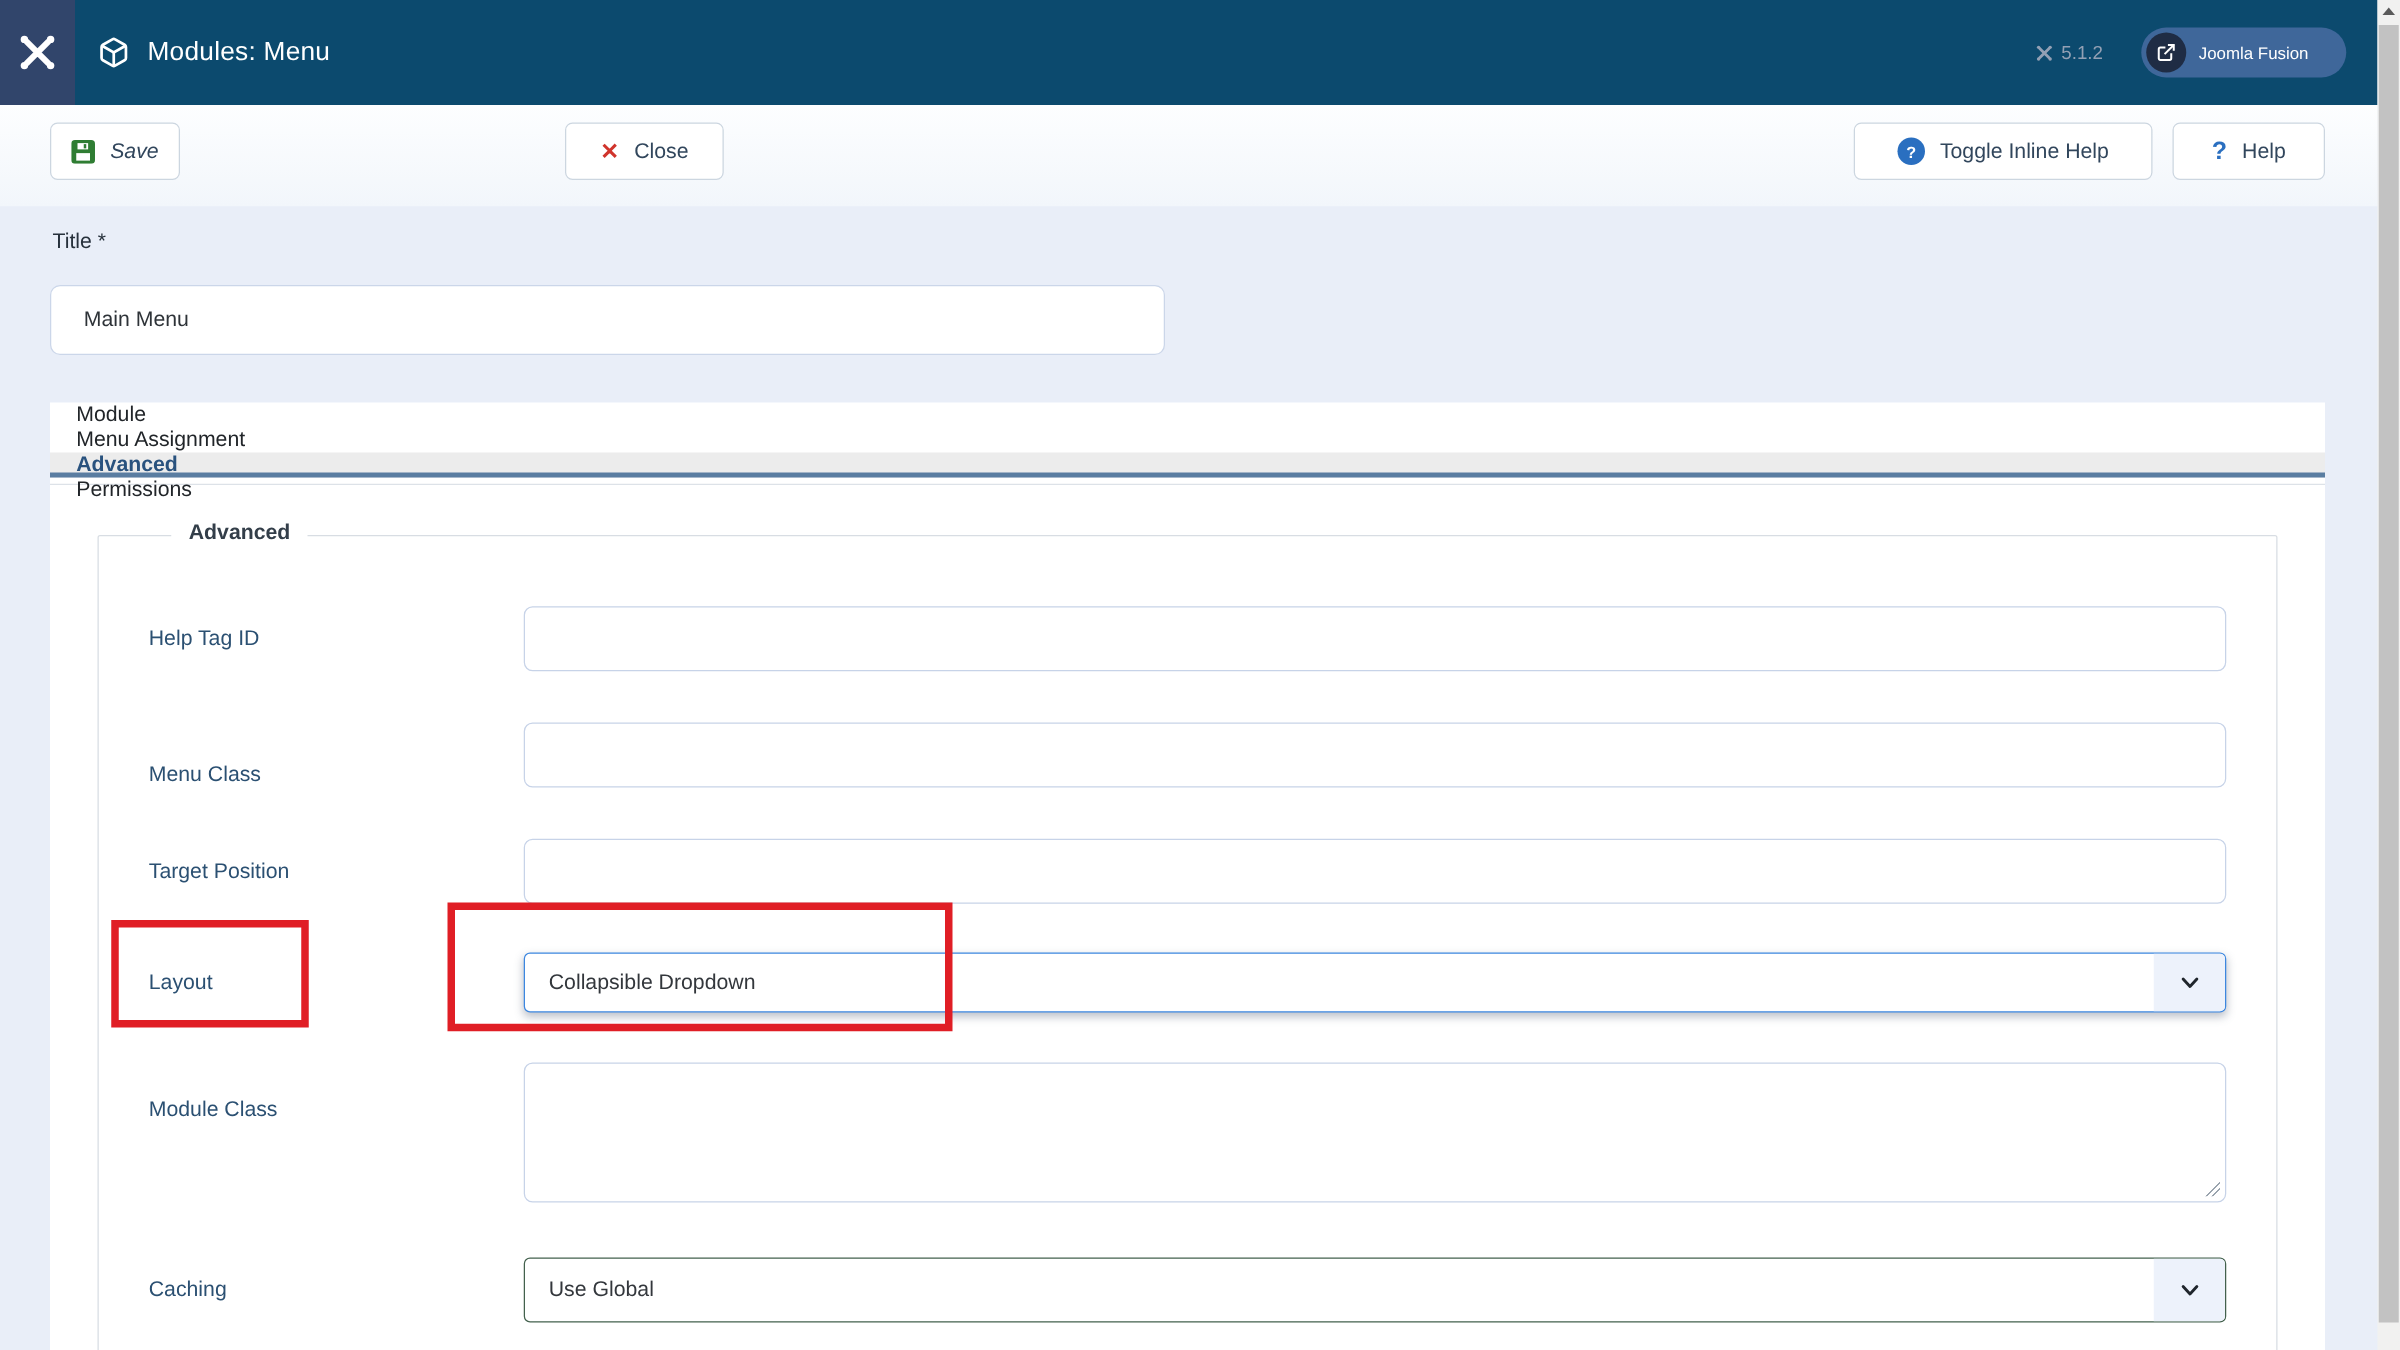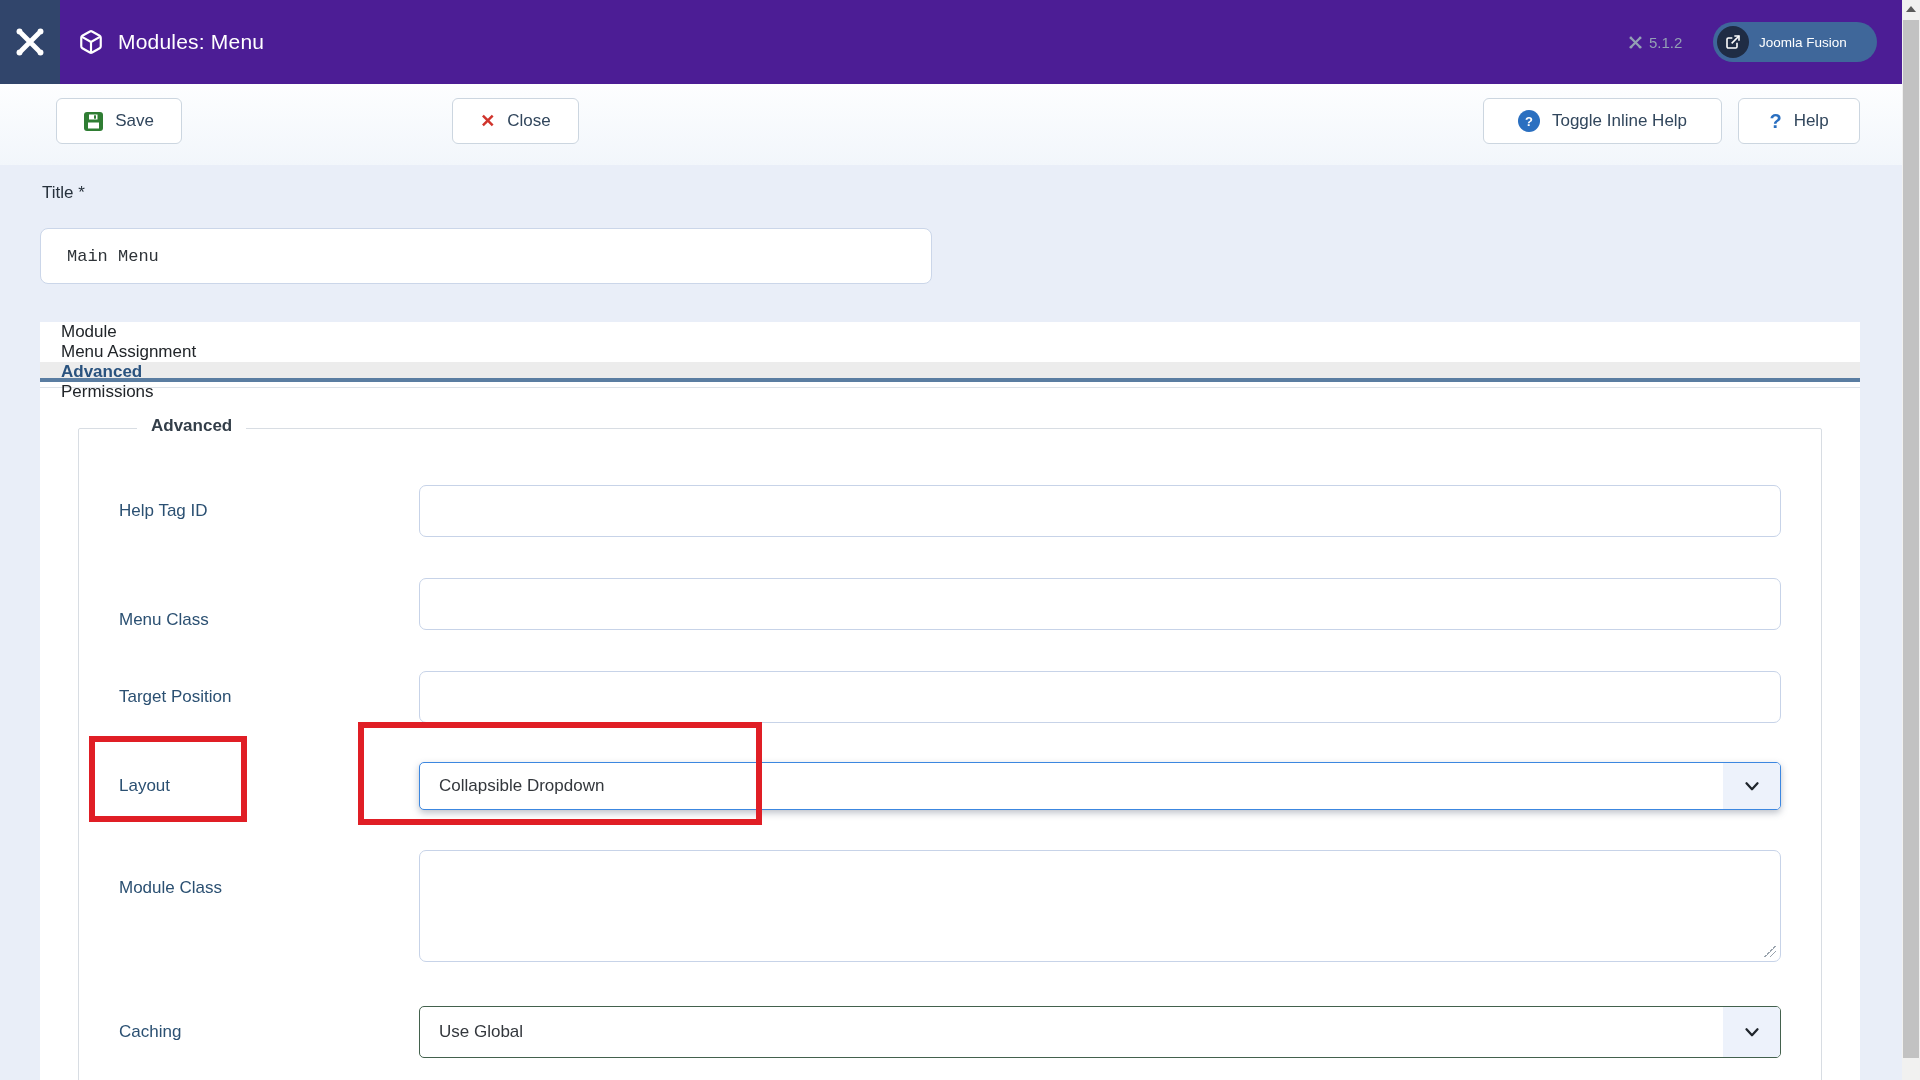"Modules: Menu" .topbar { background: #4c1d95 -> #0c4a6e }
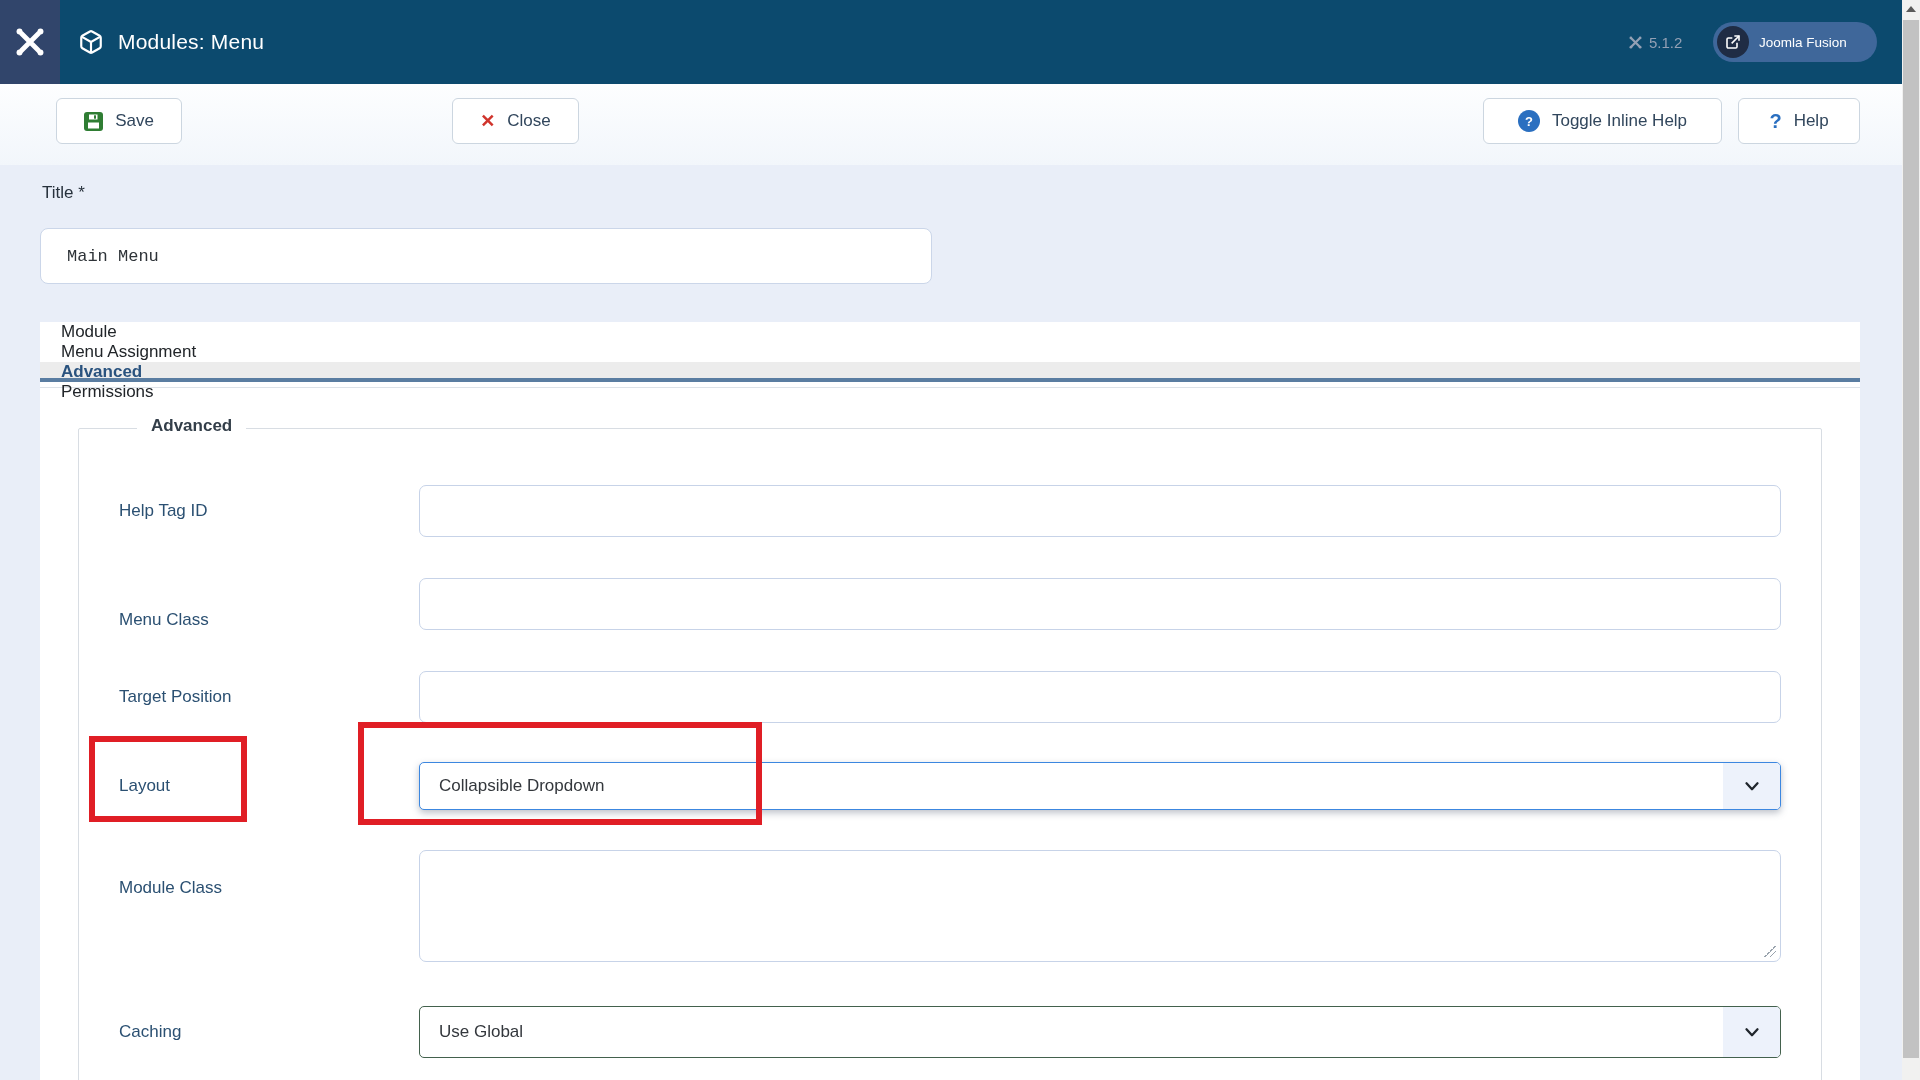"Save" .btn-save { font-style: none -> italic; left: 56px -> 40px; width: 126px -> 104px }
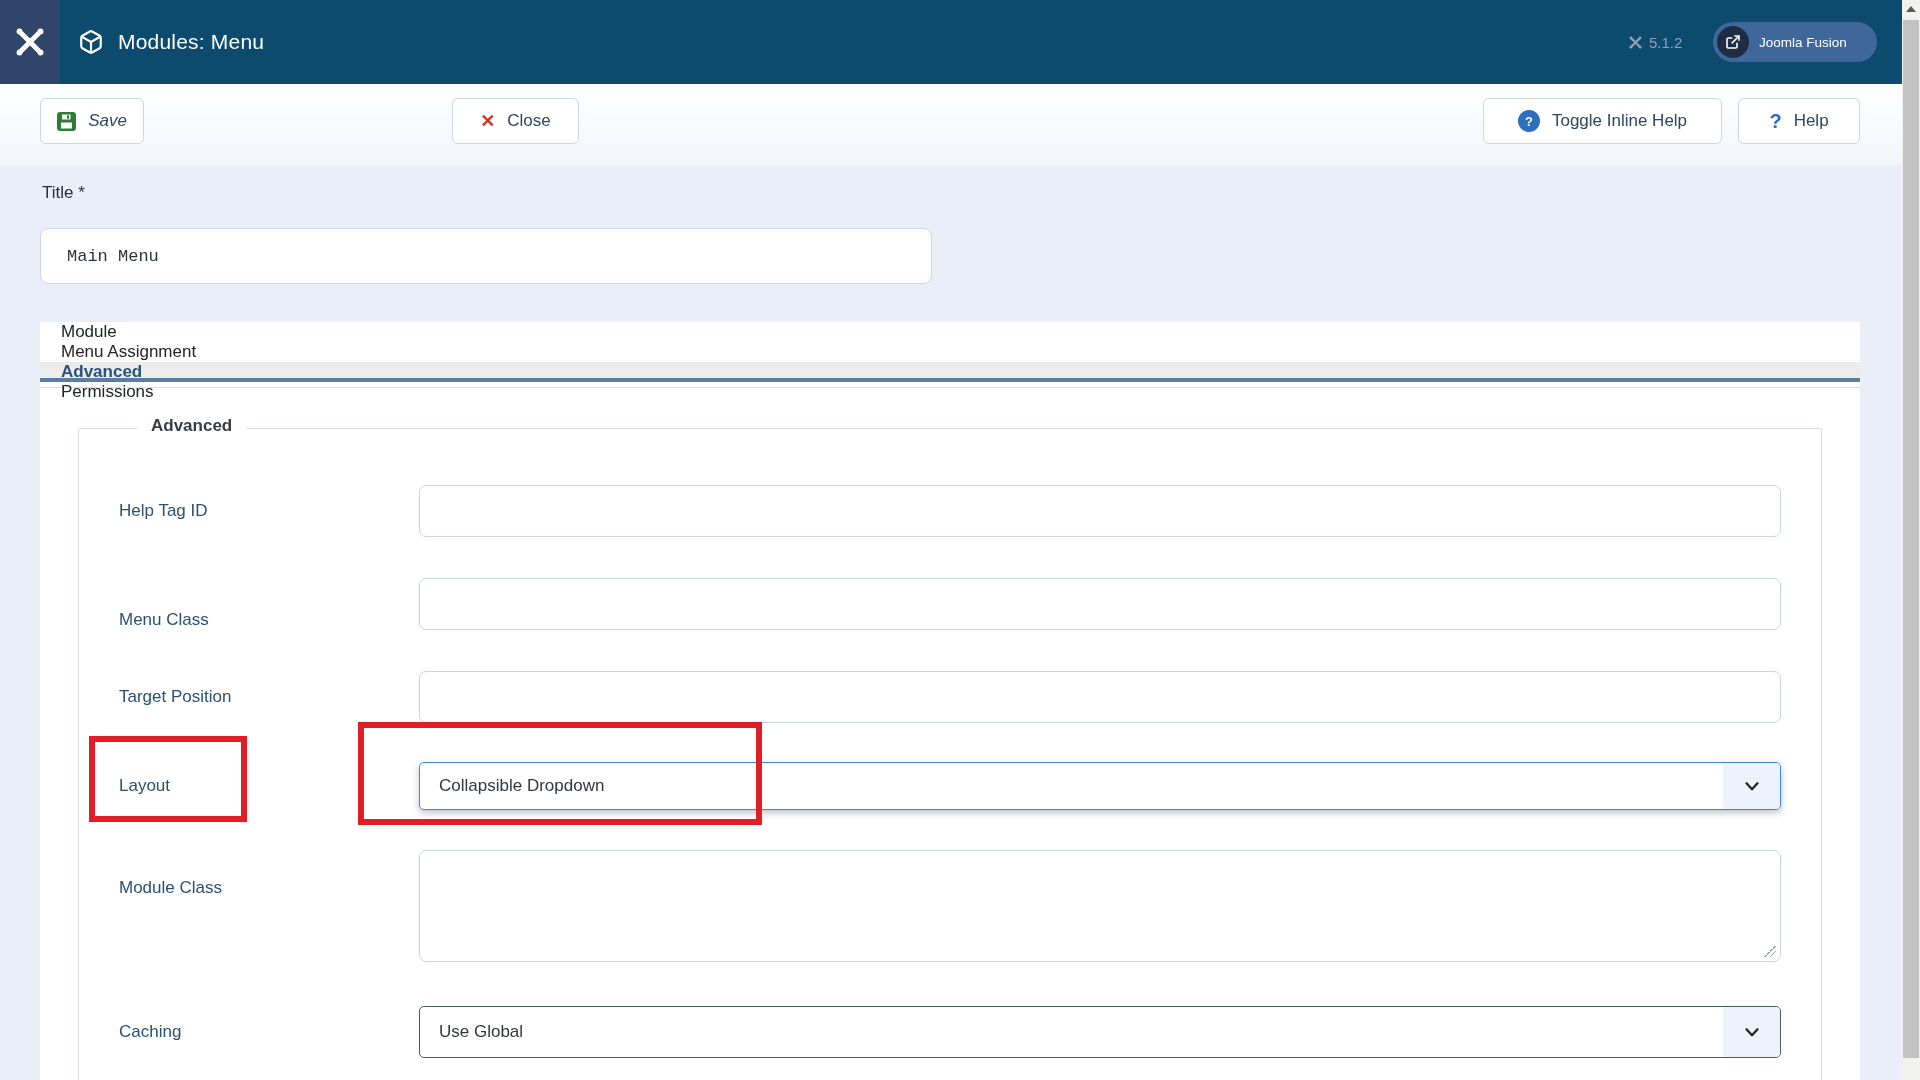"Main Menu" .page-title-input { font-family: Liberation Mono, monospace -> Liberation Sans, sans-serif }
